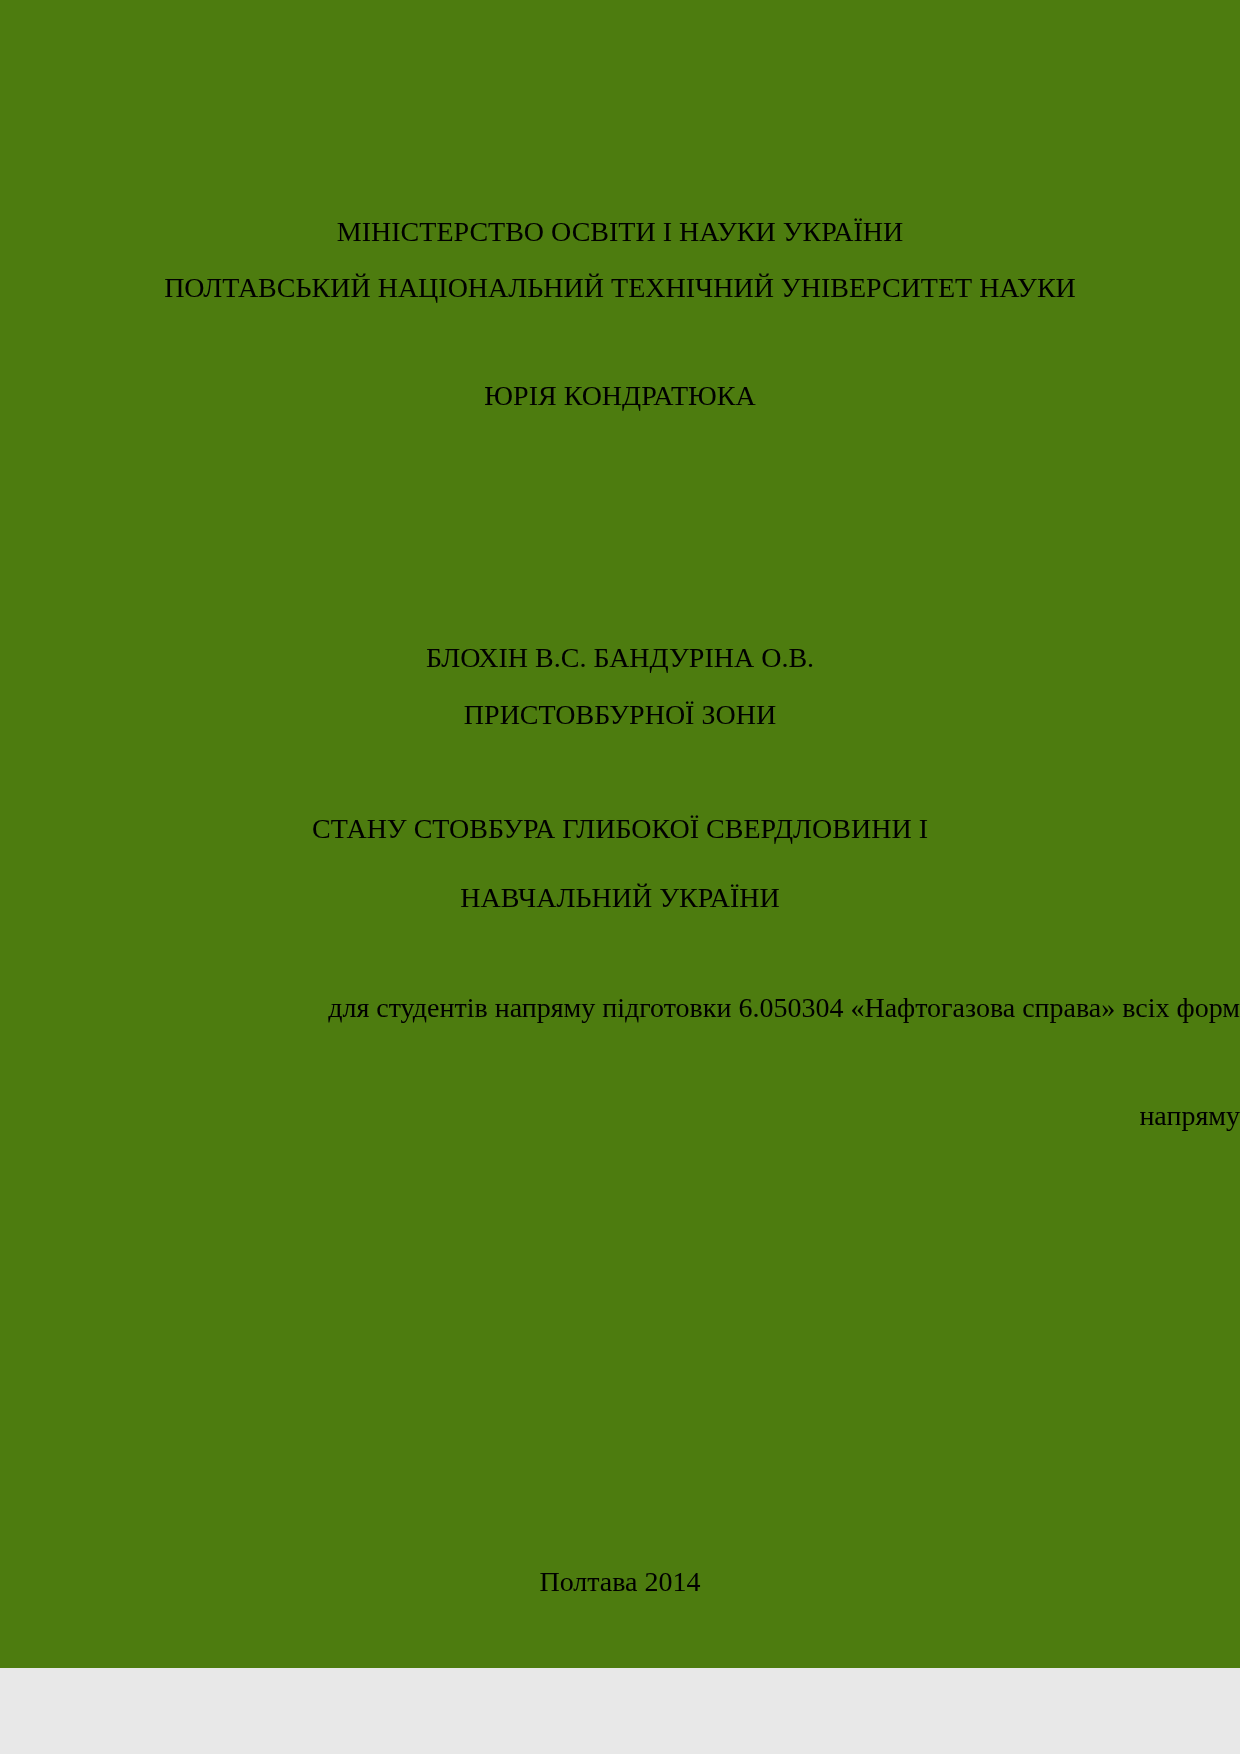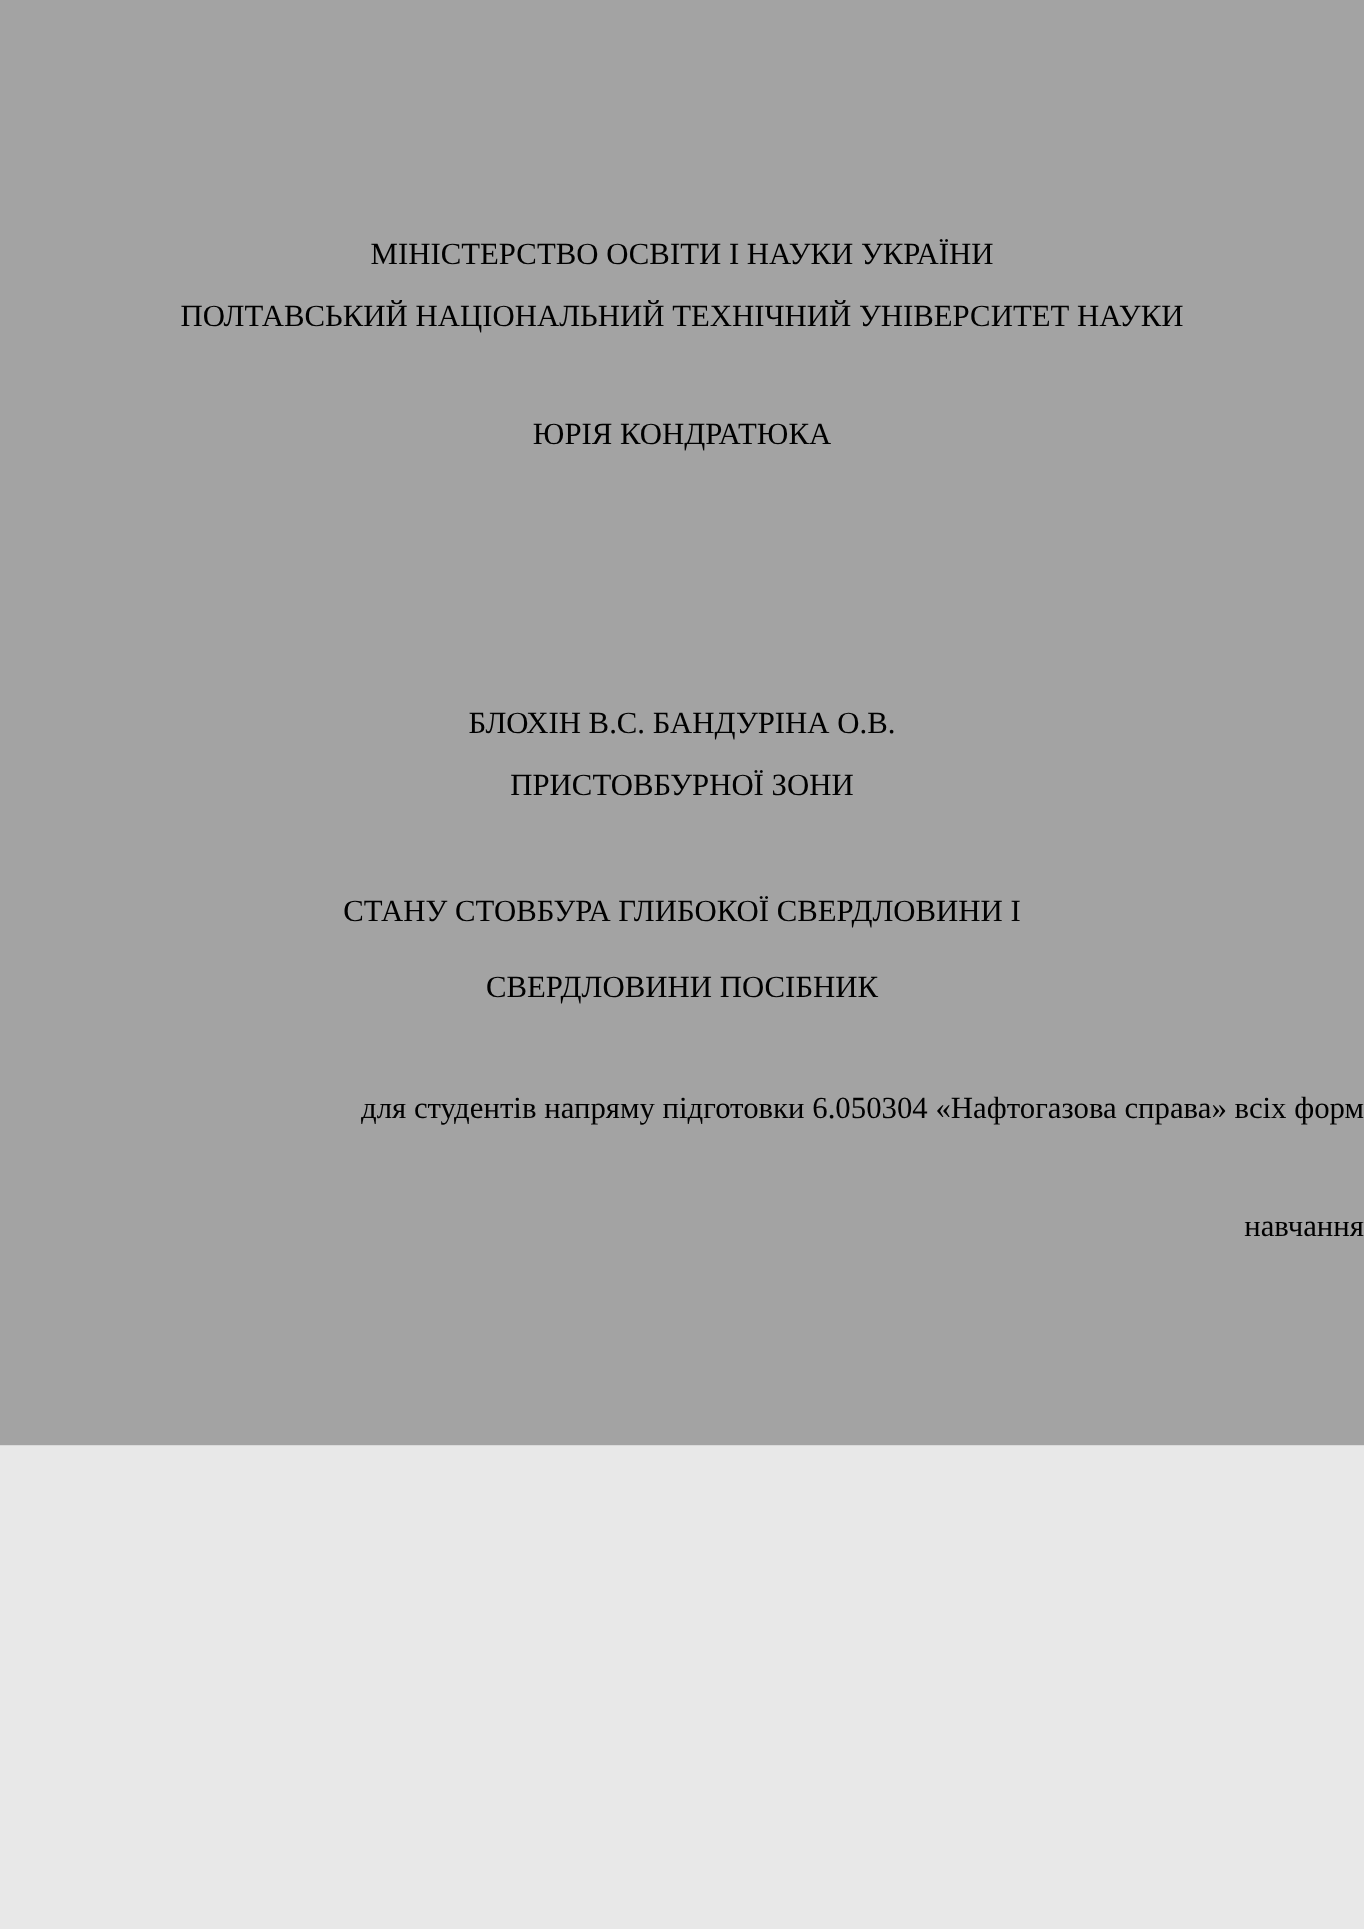"МІНІСТЕРСТВО ОСВІТИ І НАУКИ УКРАЇНИ" .page { background: #a3a3a3 -> #4d7c0f; height: 1314px -> 1668px }
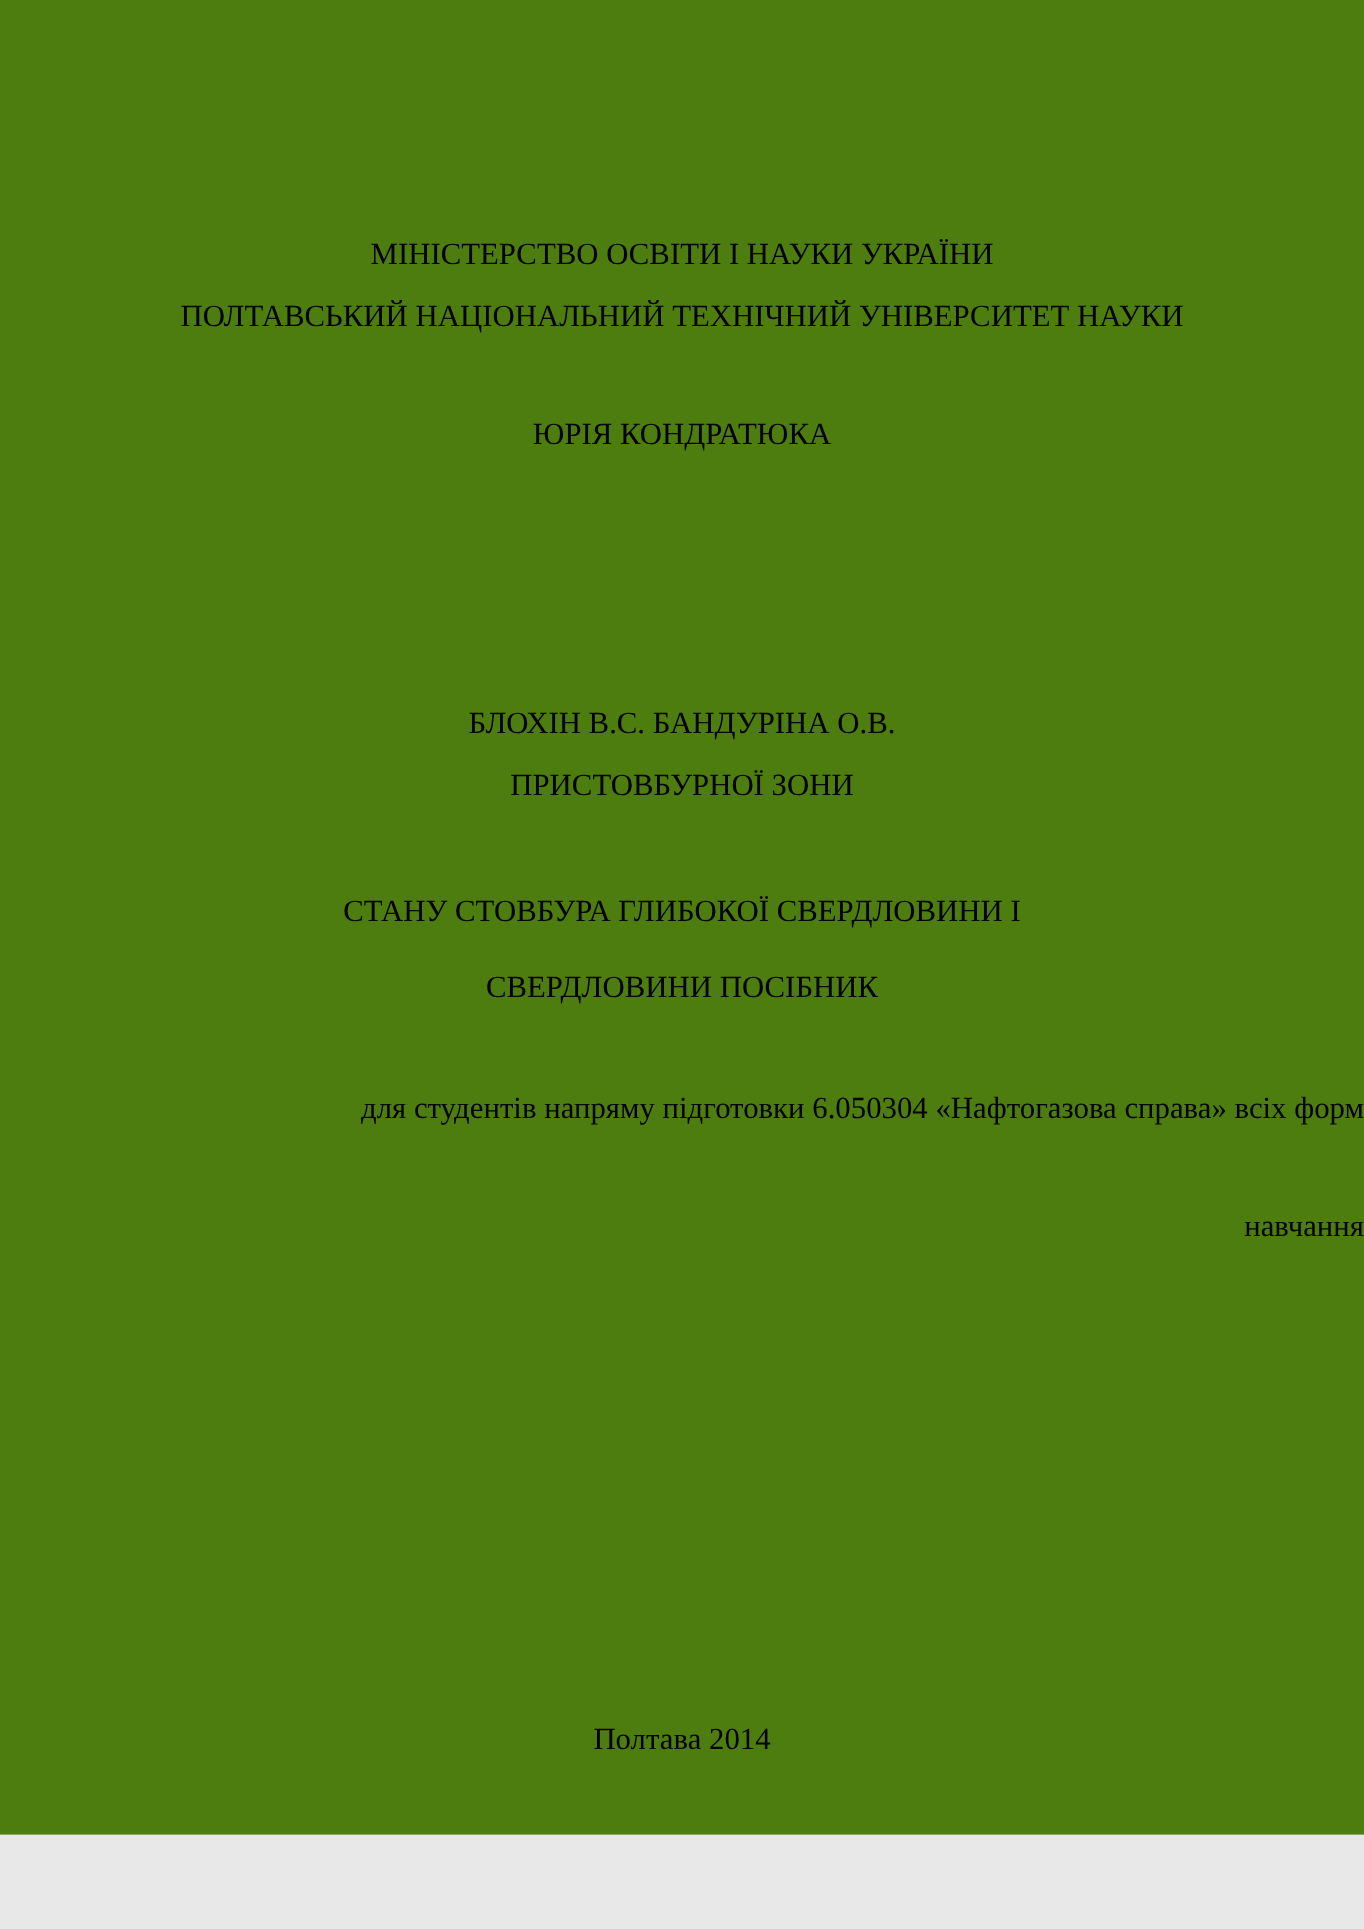"СВЕРДЛОВИНИ ПОСІБНИК" span.line { text: СВЕРДЛОВИНИ ПОСІБНИК -> НАВЧАЛЬНИЙ УКРАЇНИ }
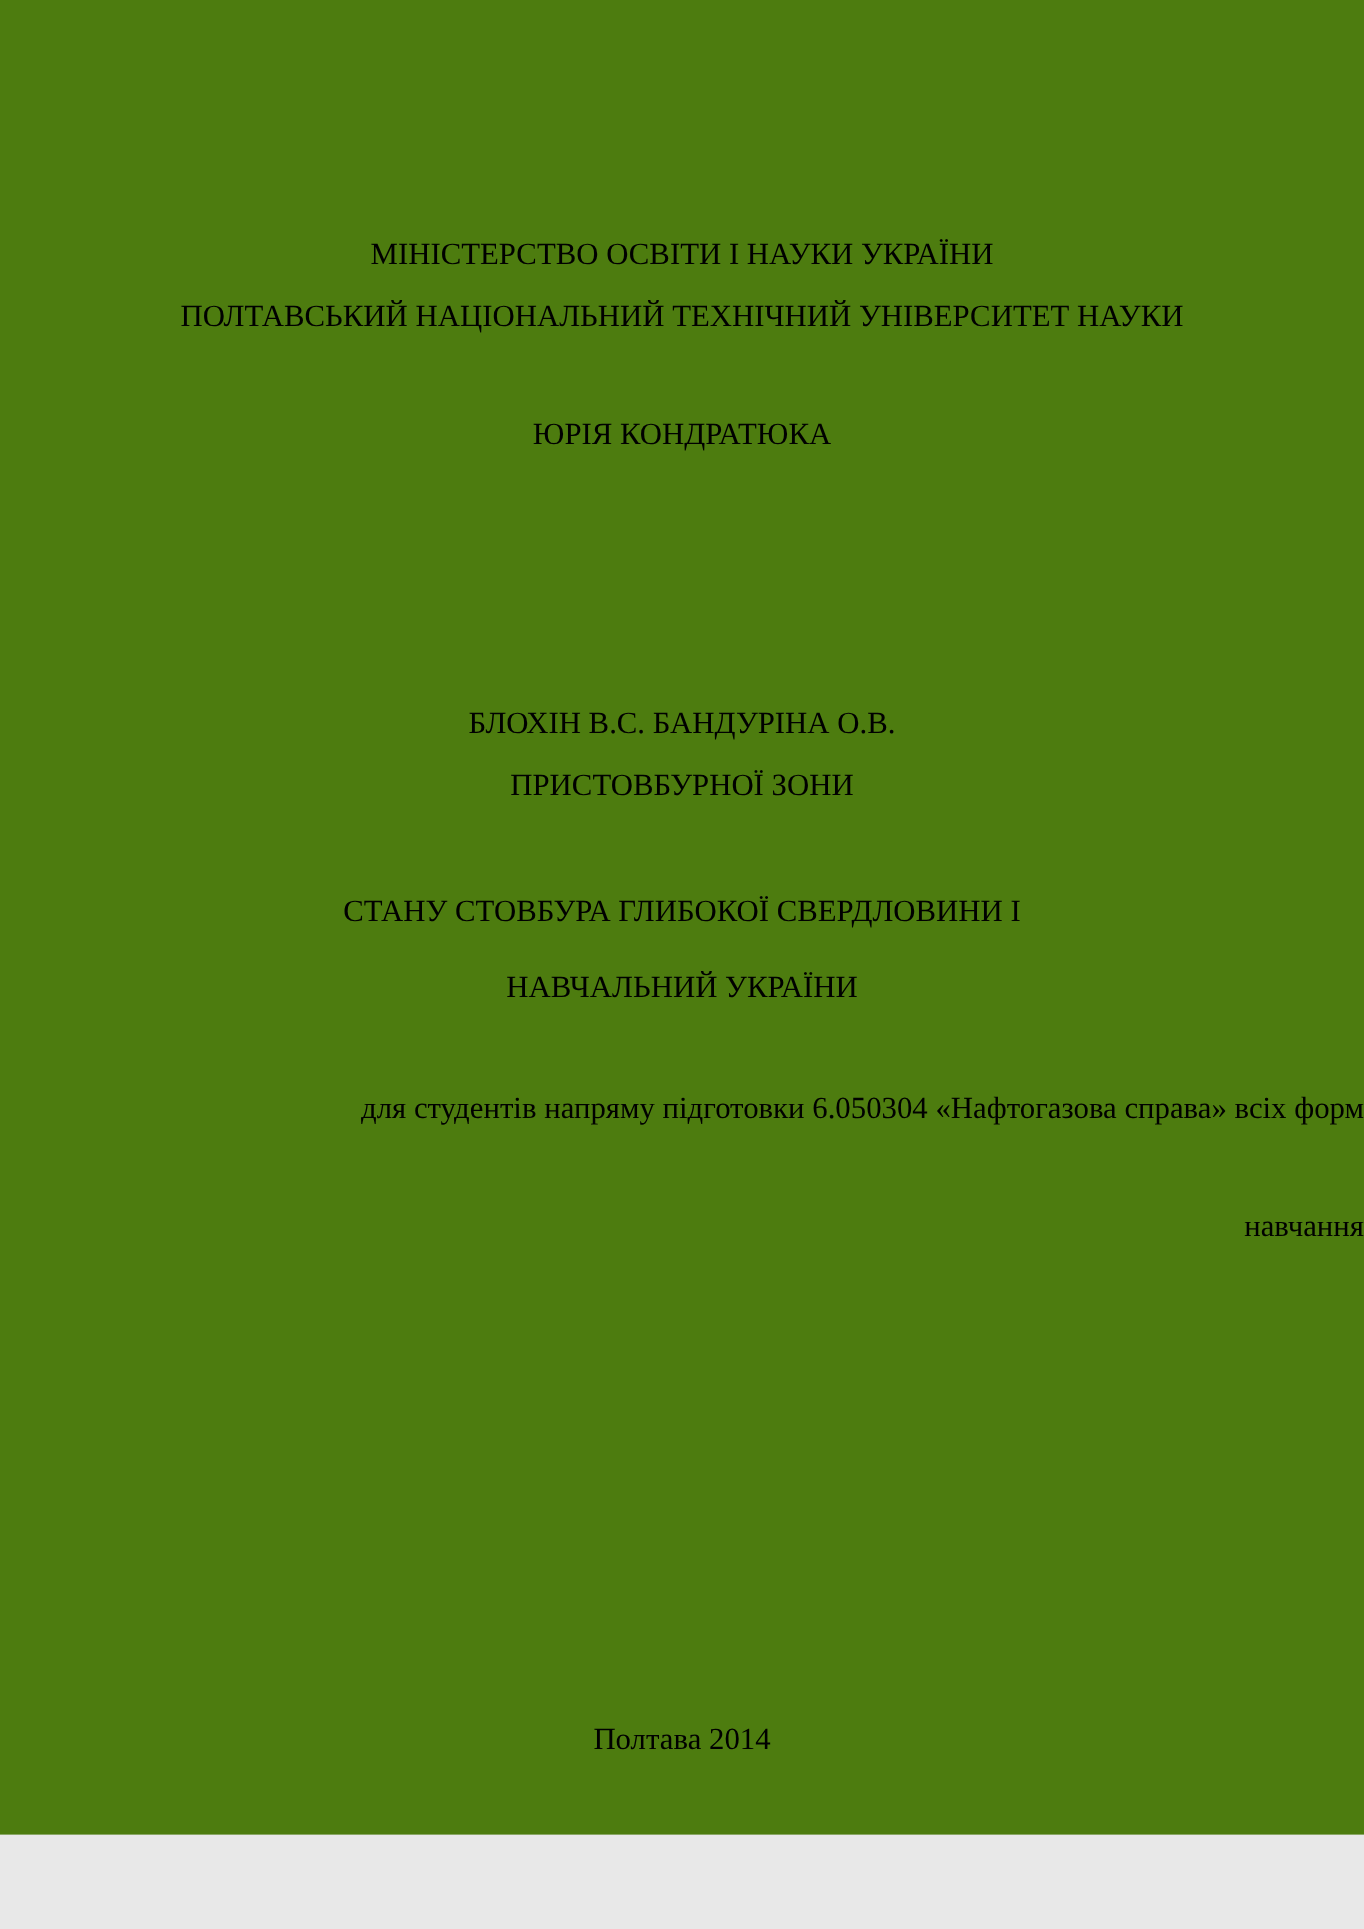"навчання" span.line { text: навчання -> напряму }
